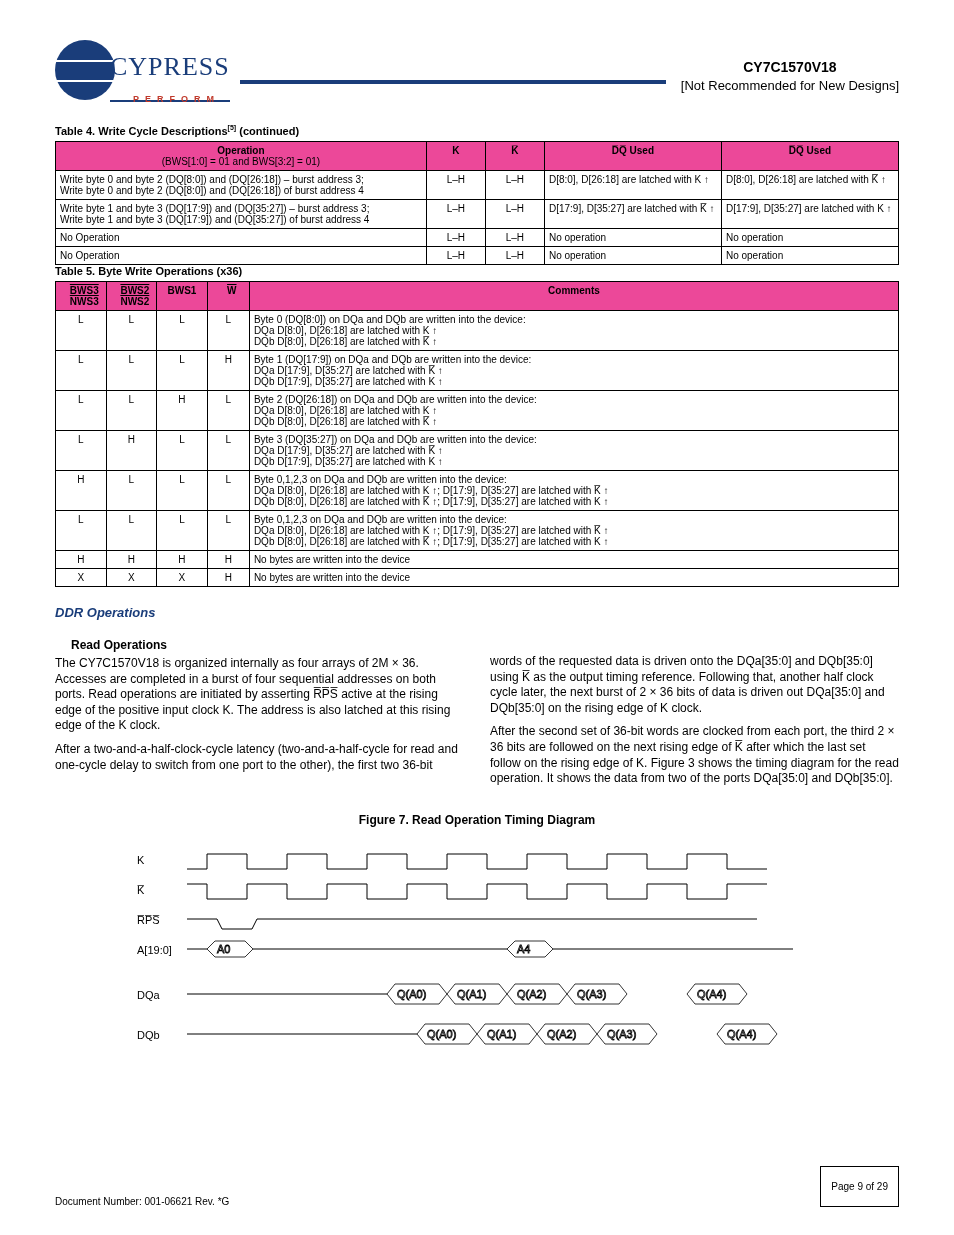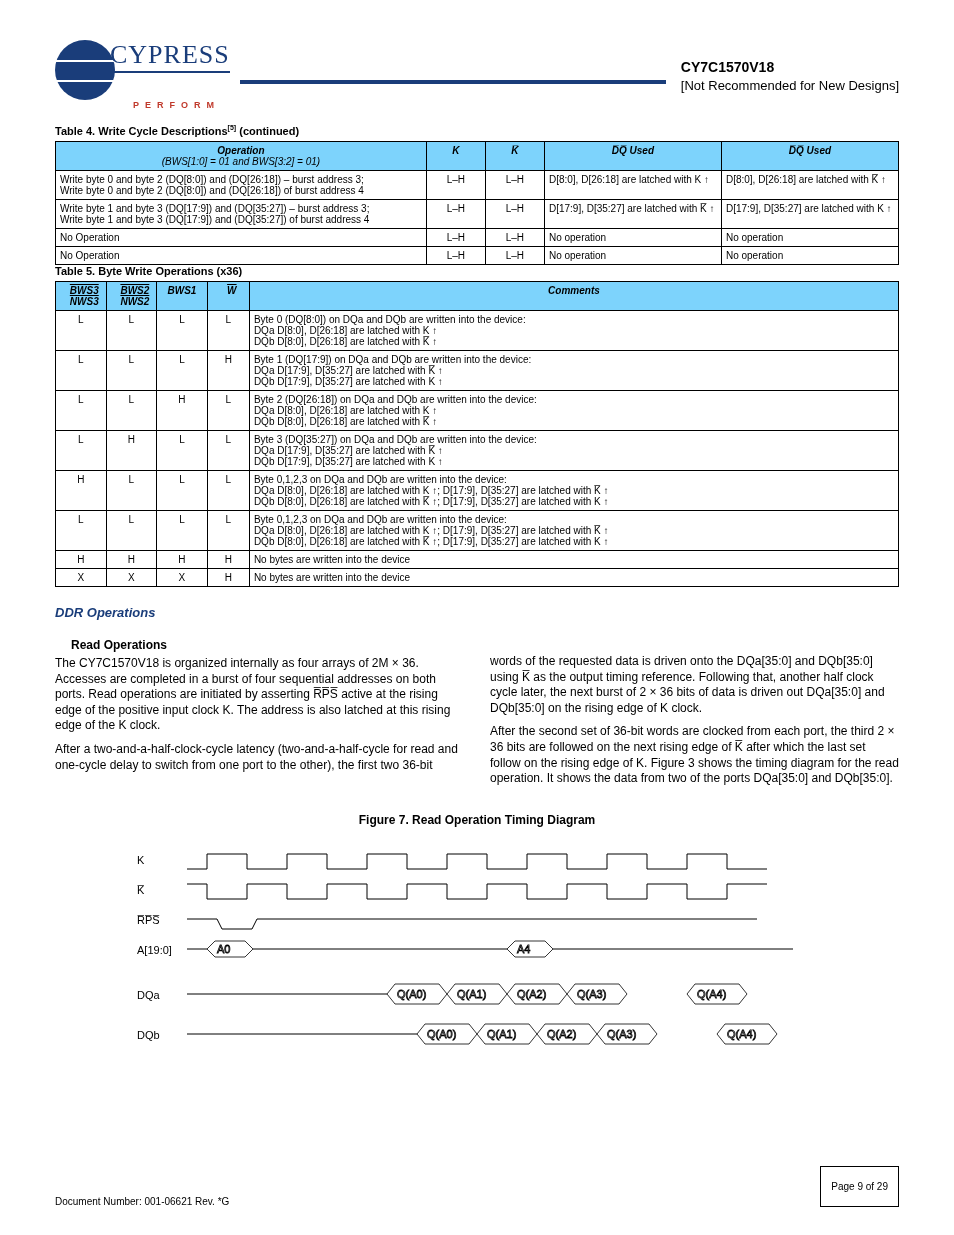"CYPRESS" .logo-text { padding-bottom: 1px -> 18px; top: 0 -> 12px }
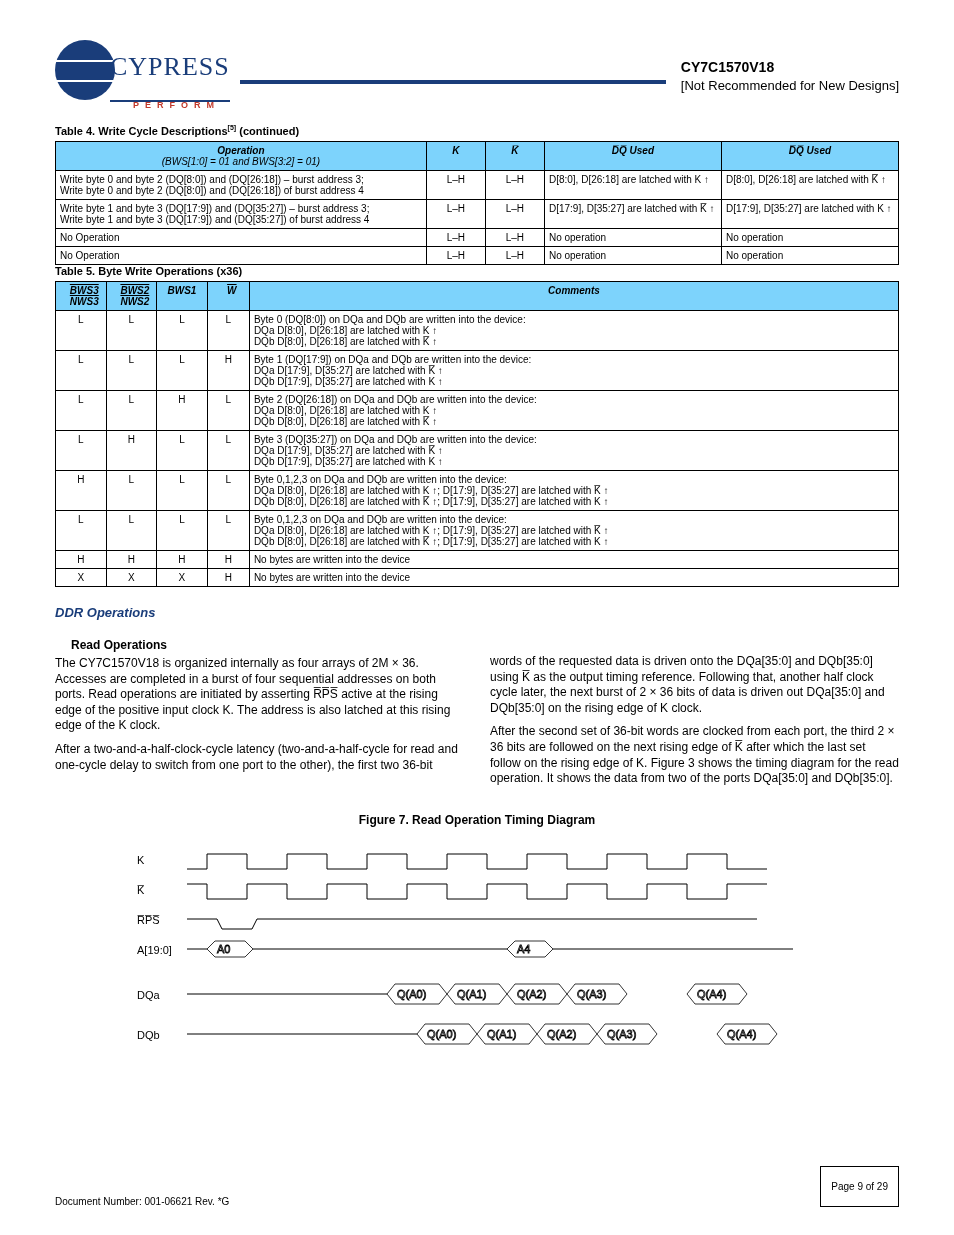"CY7C1570V18" .hdr-right { text-align: left -> center }
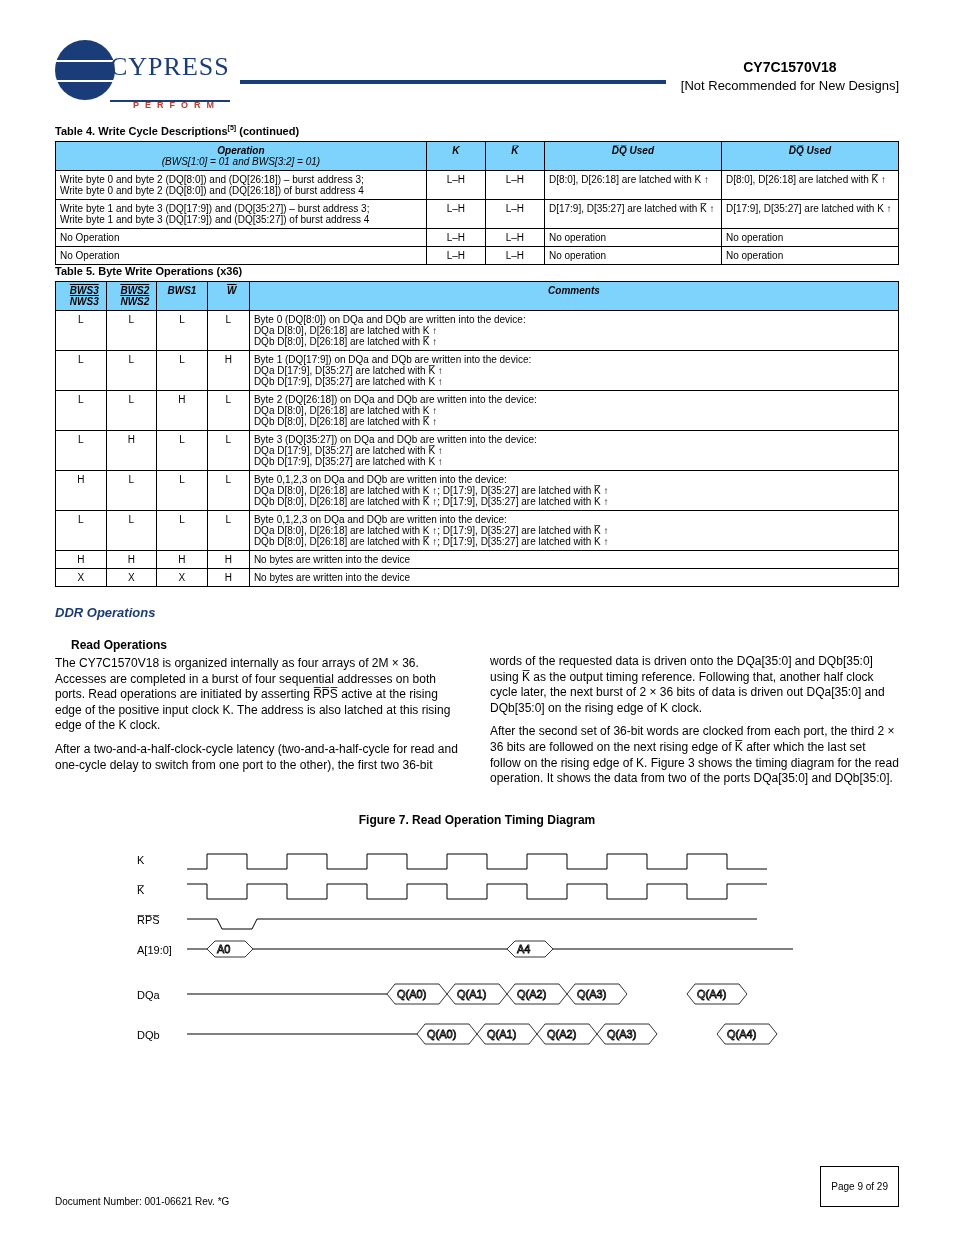"PERFORM" .logo-sub { top: 60px -> 54px }
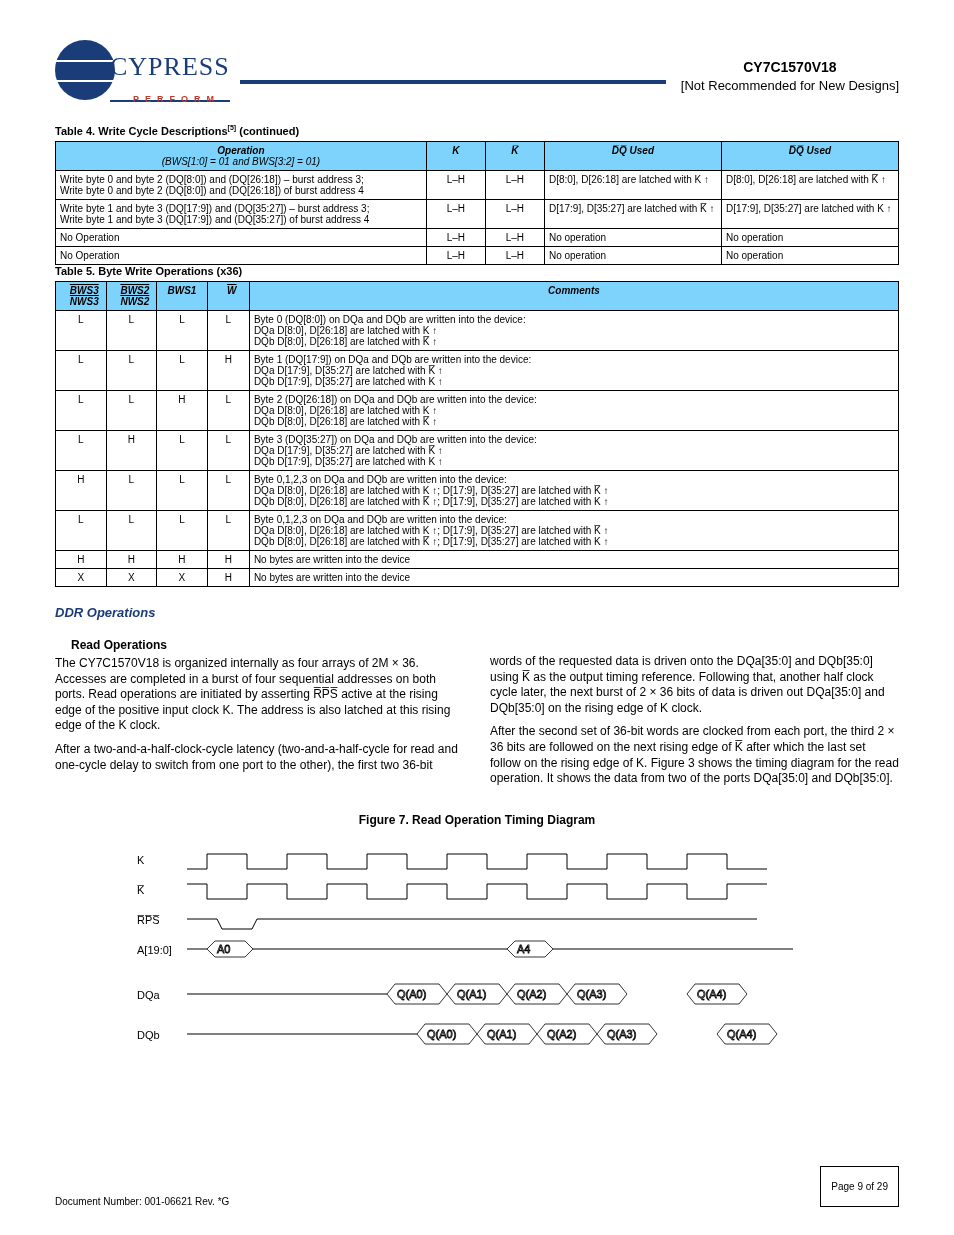"Operation" th { background: #7dd3fc -> #ec4899; font-style: italic -> none }
